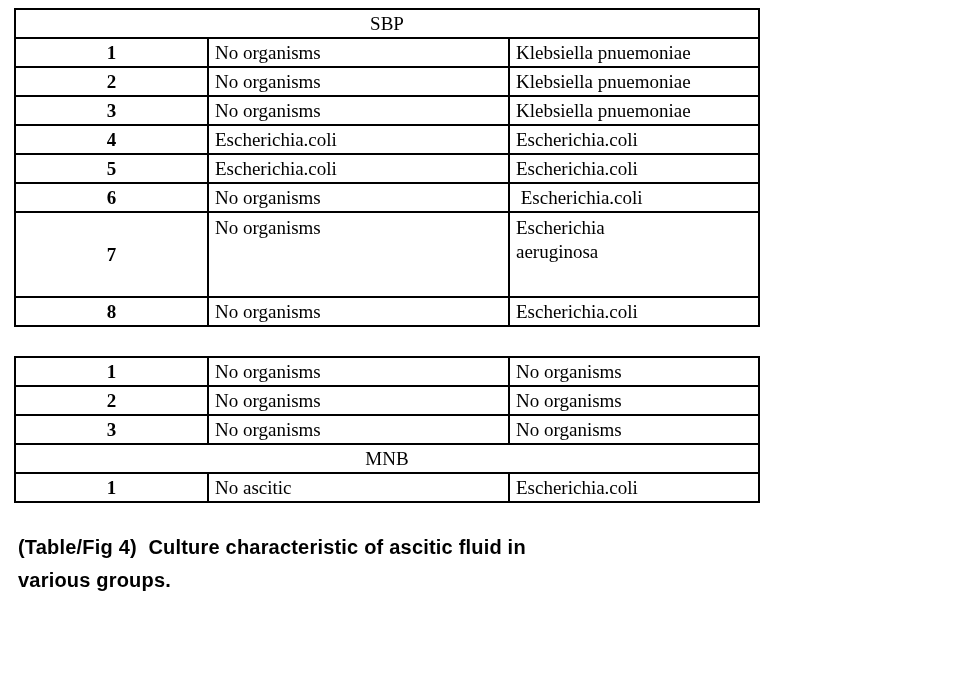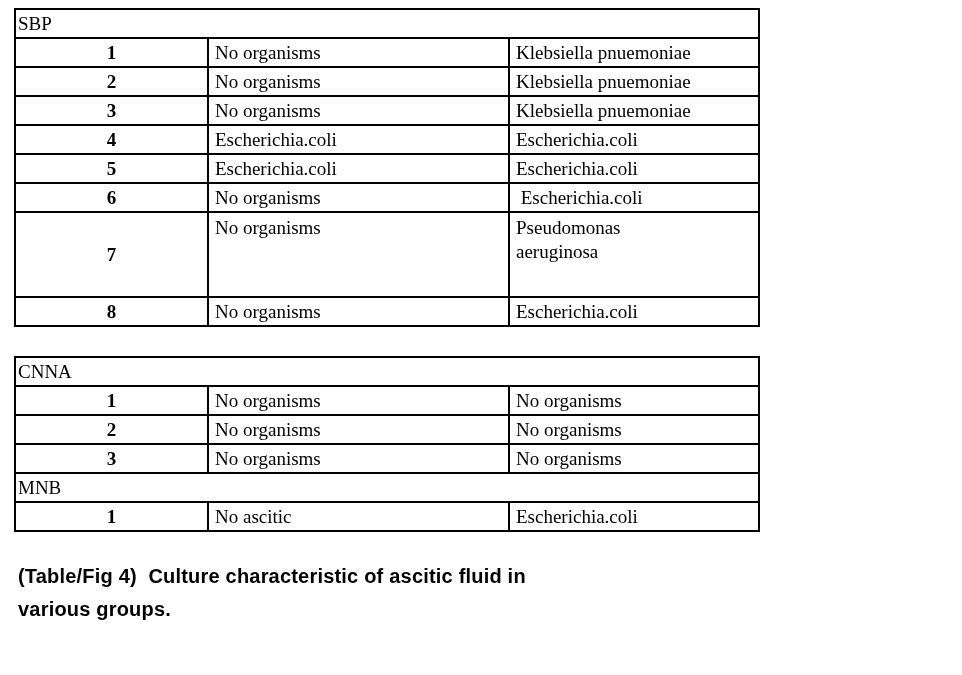"SBP" tr.section-row td { text-align: left -> center }
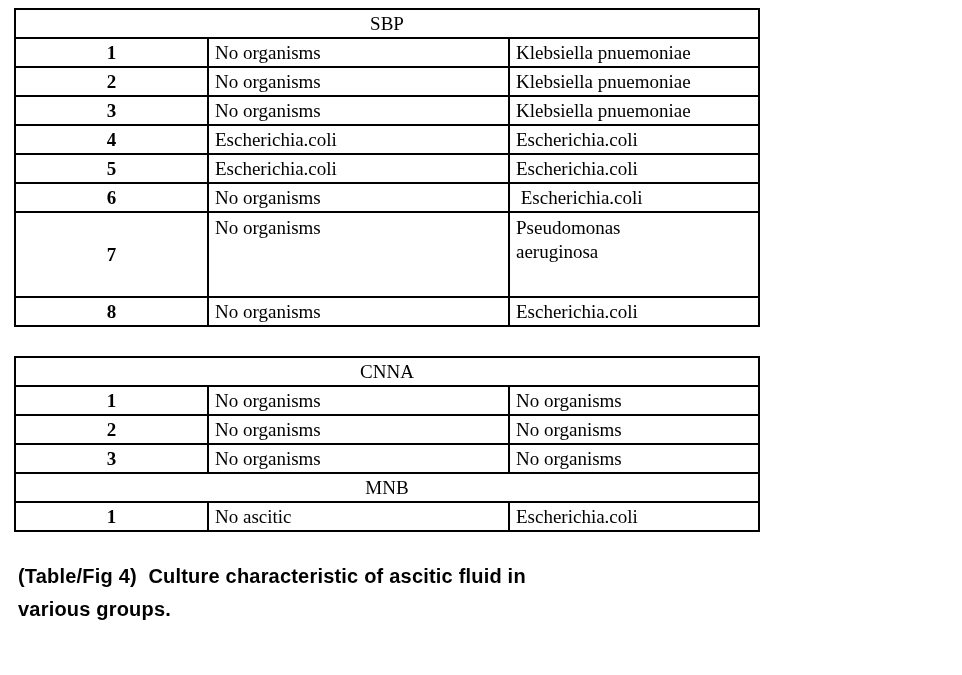"Pseudomonas" td.txt { text: Pseudomonas -> Escherichia }
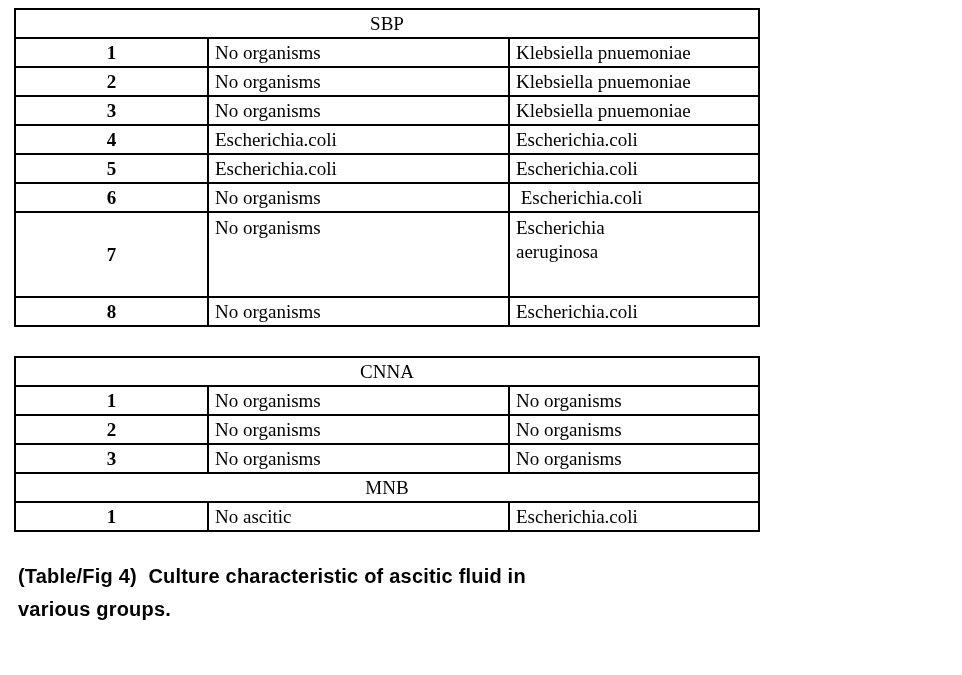"CNNA" tr.section-row { html: <tr> <td>CNNA</td> </tr> -> none }
